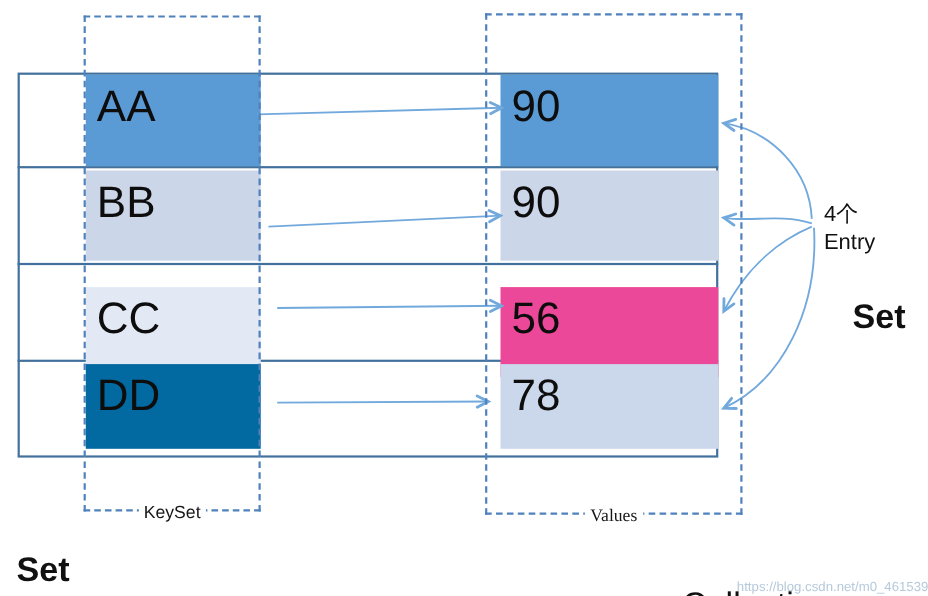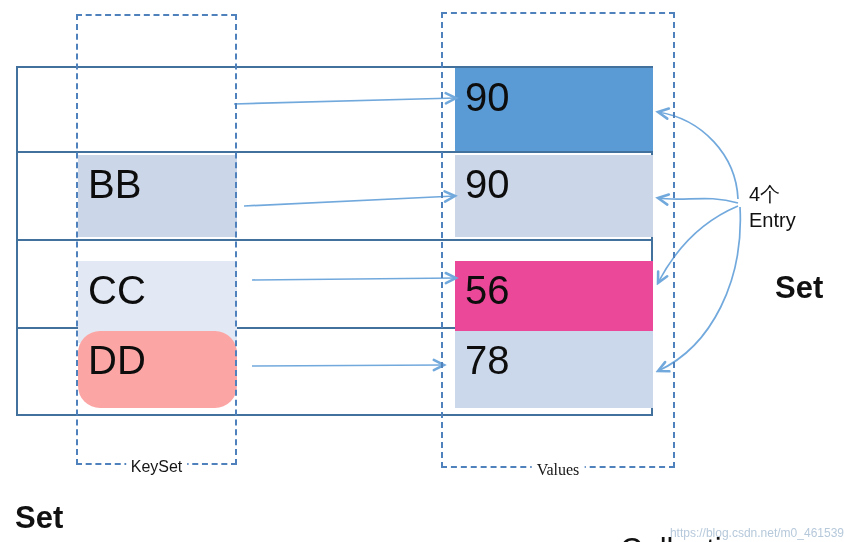"AA" div.cell { html: none -> <div>AA</div> }
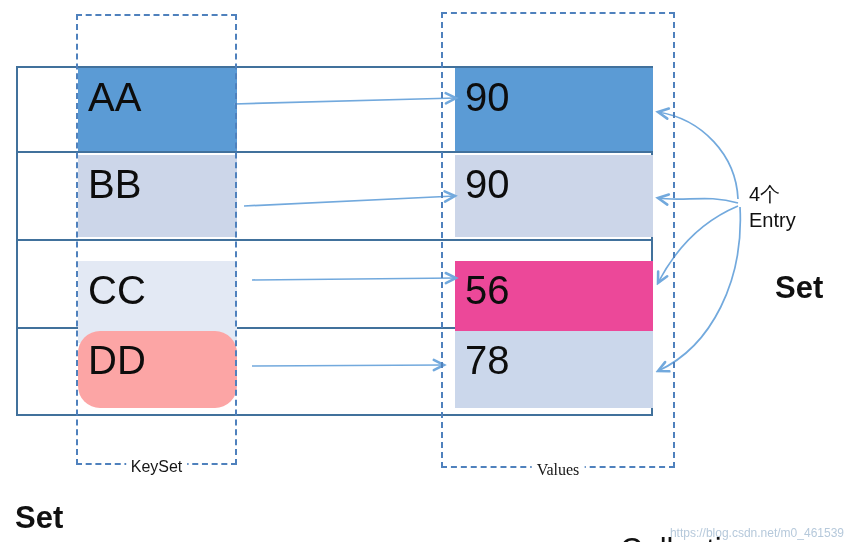"DD" div.cell { background-color: #fca5a5 -> #0369a1; border-radius: 22px -> none }
